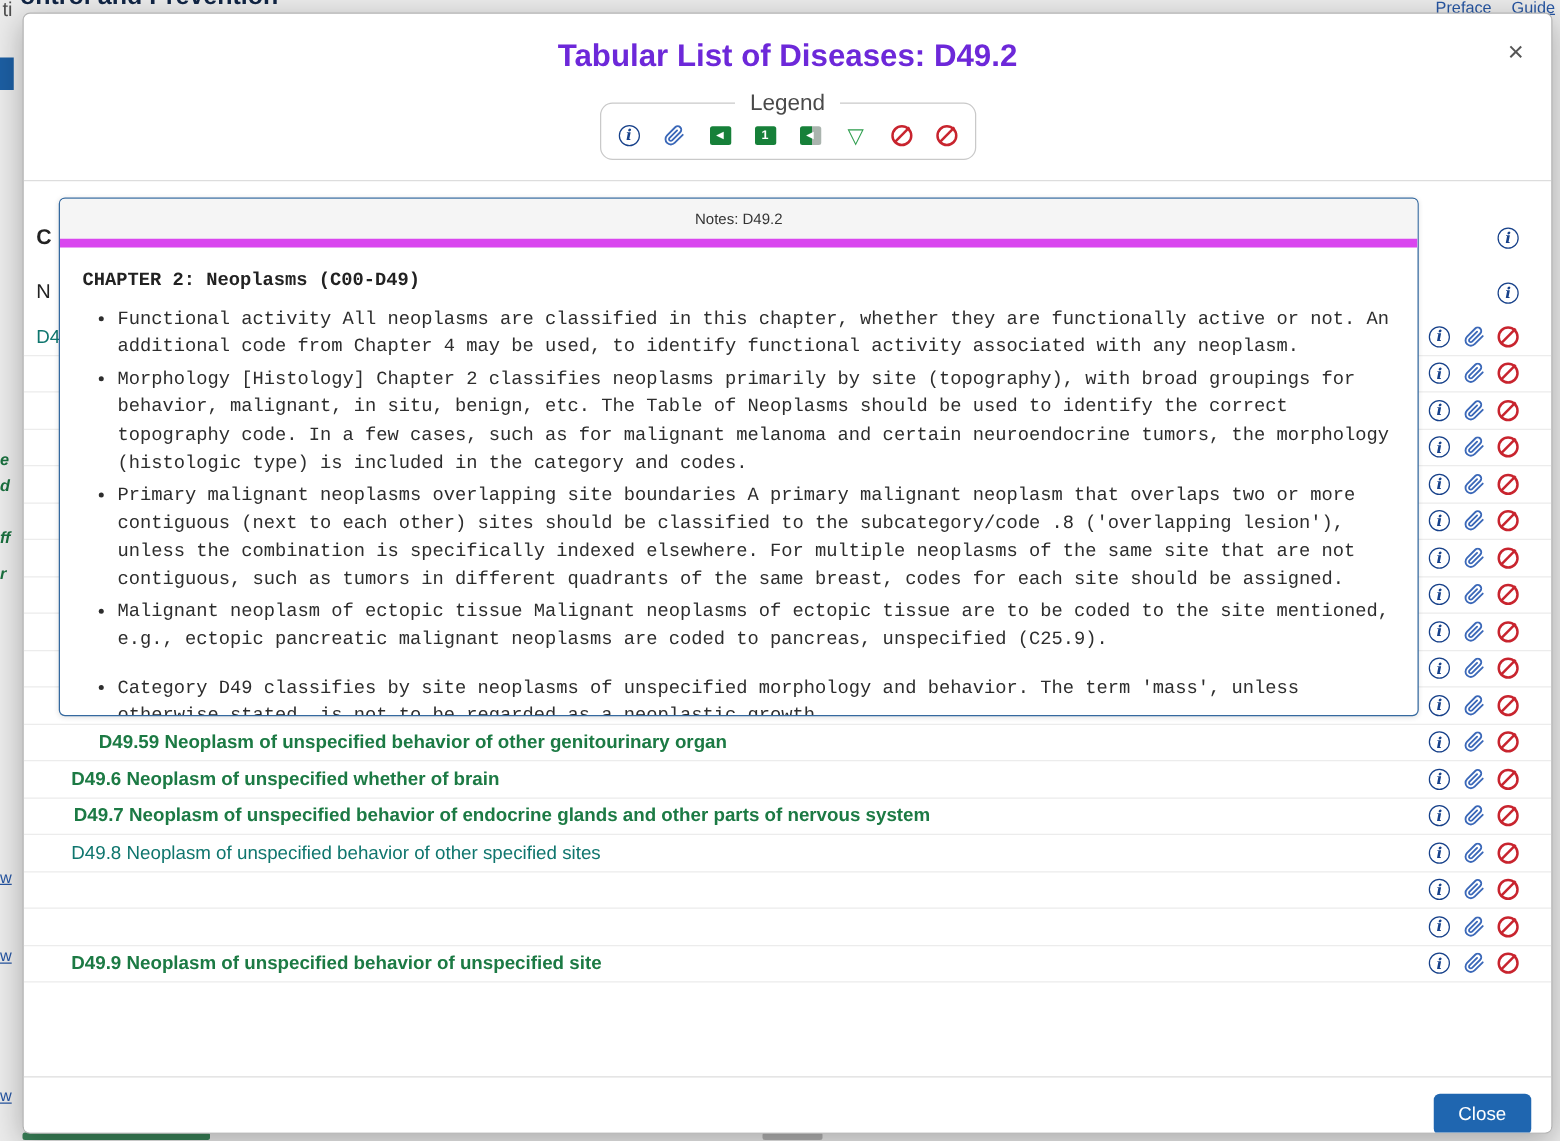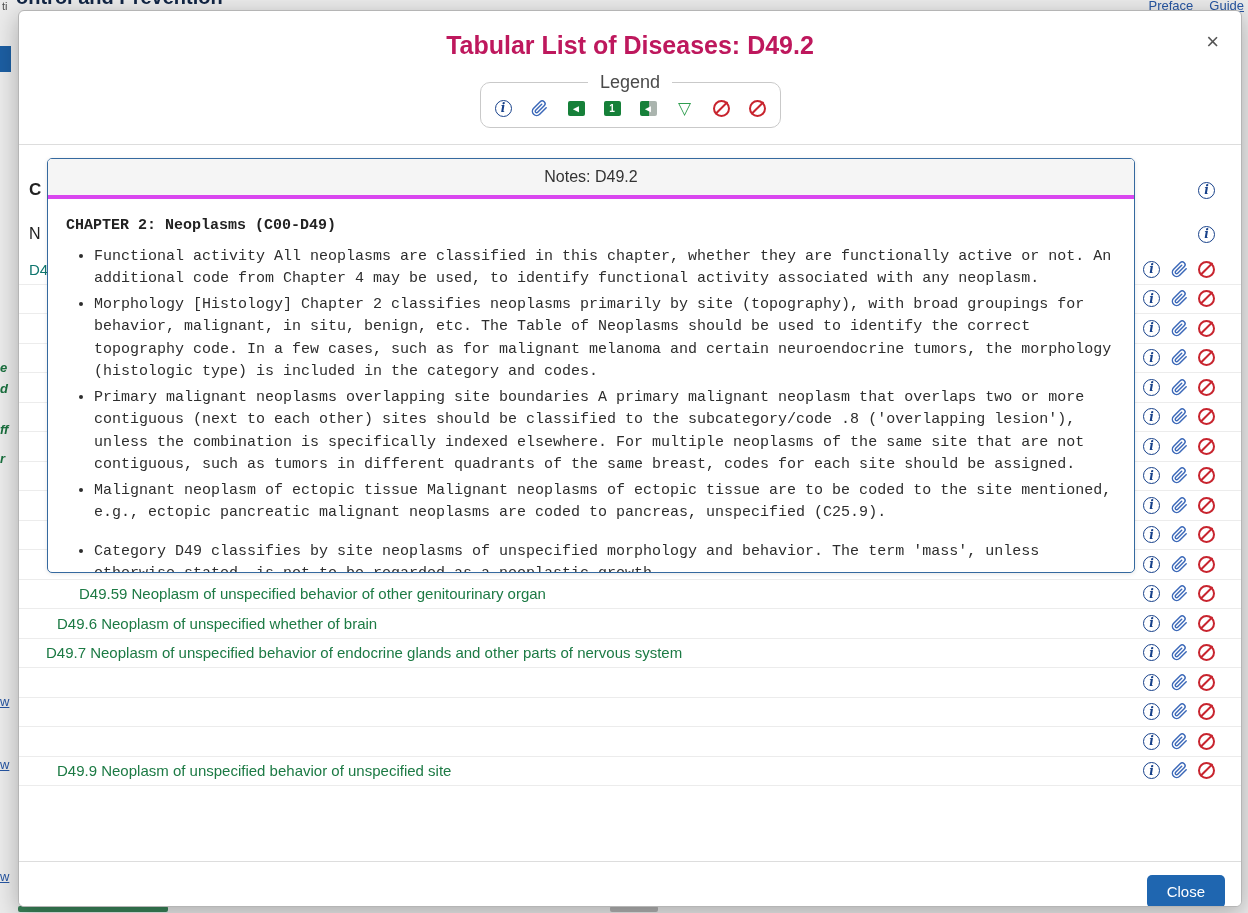"ti" .bg-sub { font-size: 11px -> 16px }
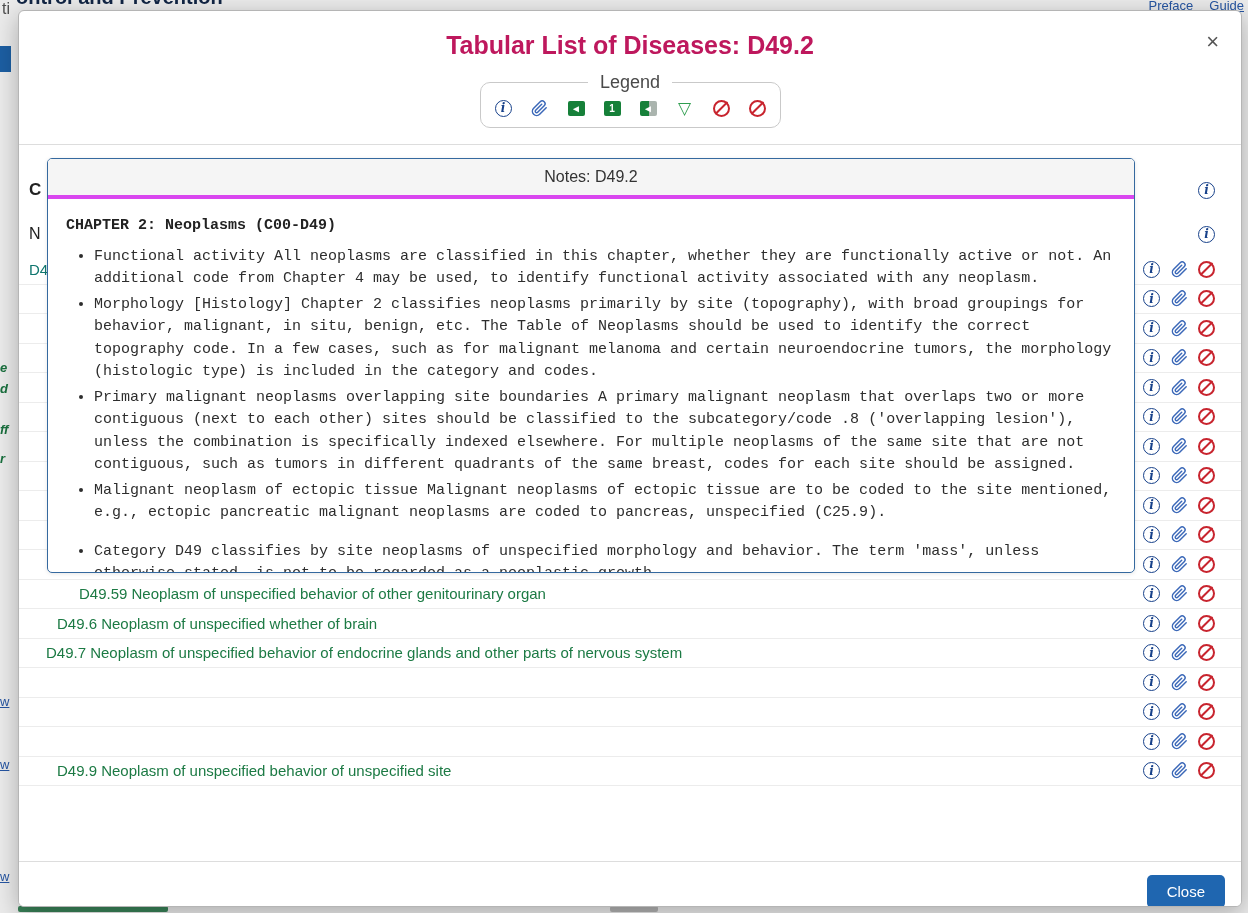"Tabular List of Diseases: D49.2" .modal-title { color: #be185d -> #6d28d9 }
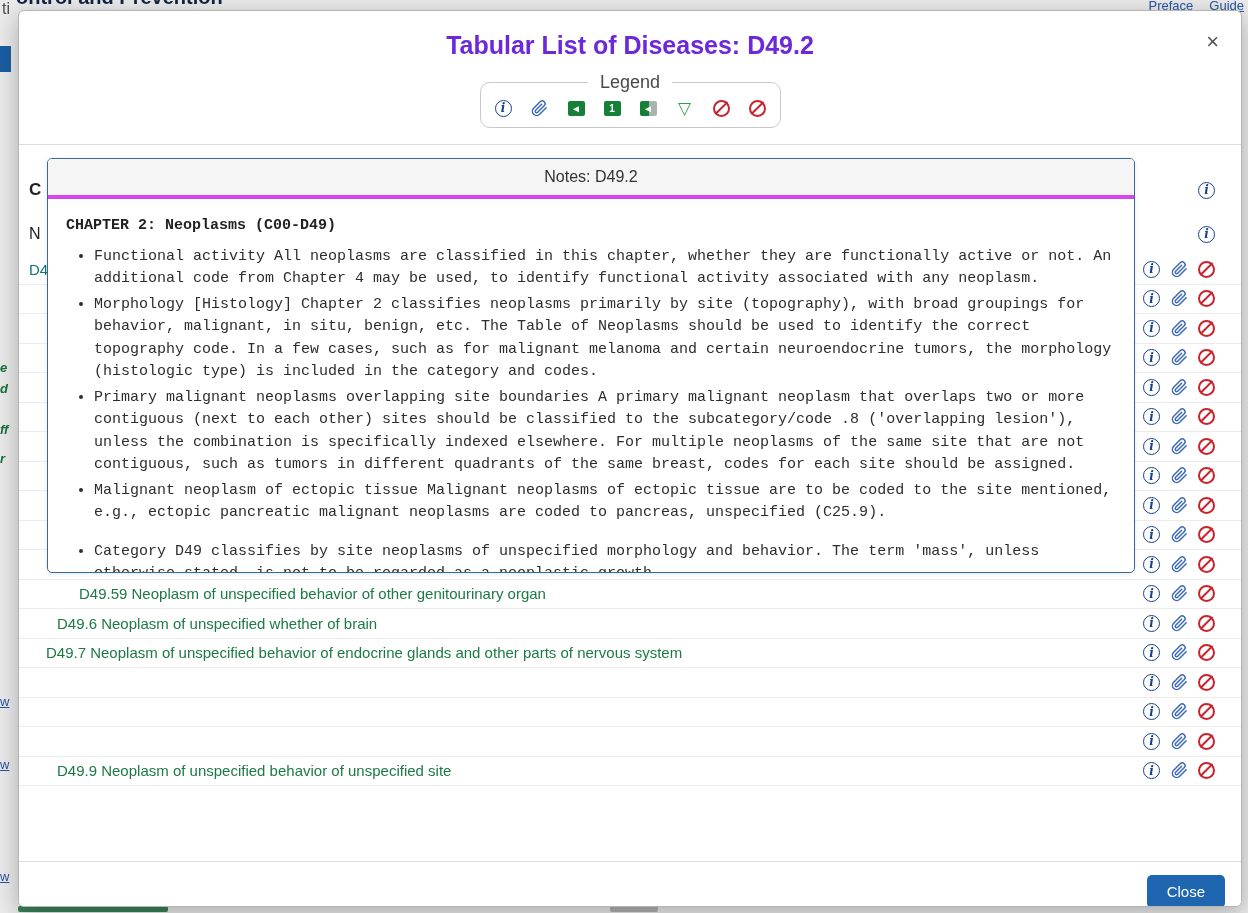"Notes: D49.2" .notes-header { border-bottom: 4px solid #d946ef -> 7px solid #d946ef; font-size: 16px -> 12px }
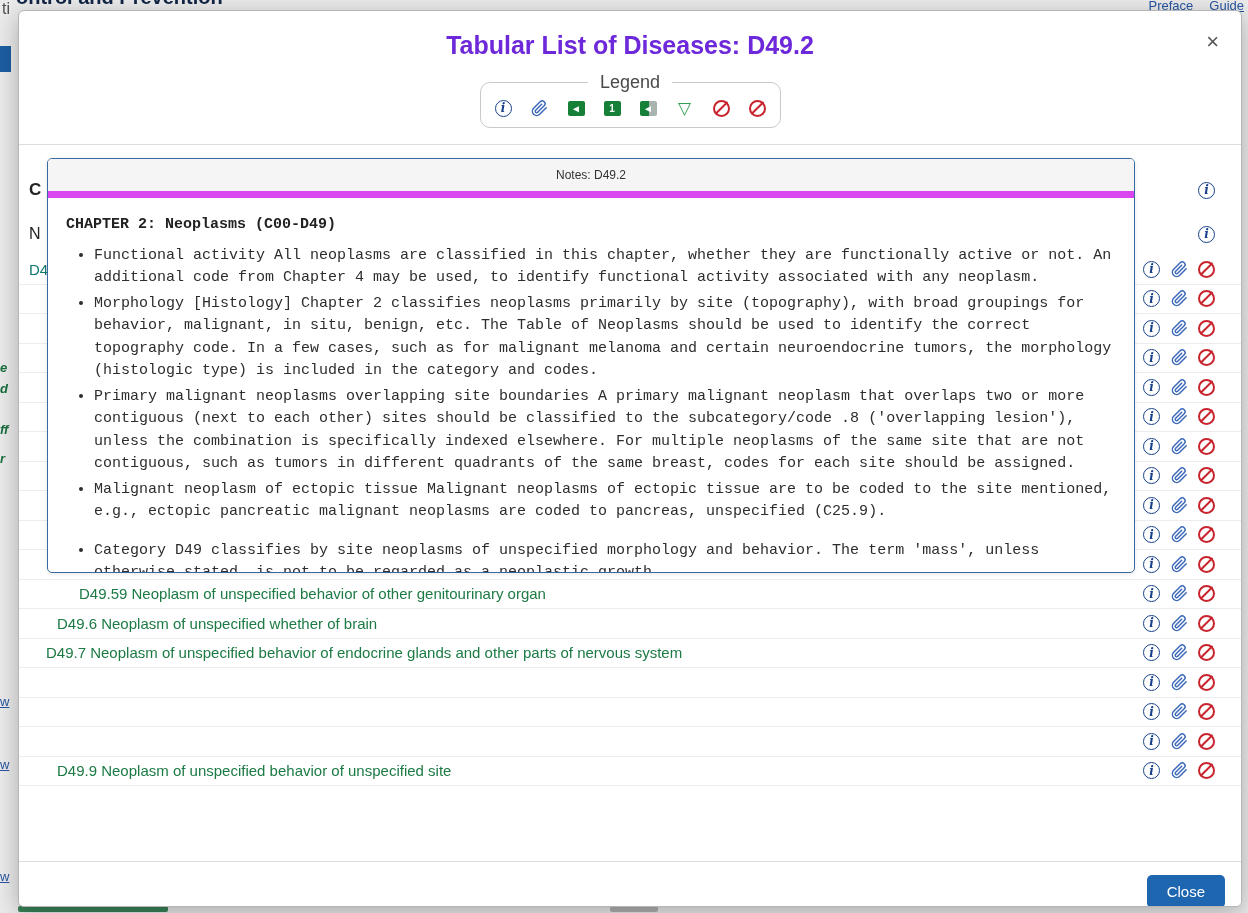"D49.59 Neoplasm of unspecified behavior" .lbl.codelink { font-weight: normal -> bold }
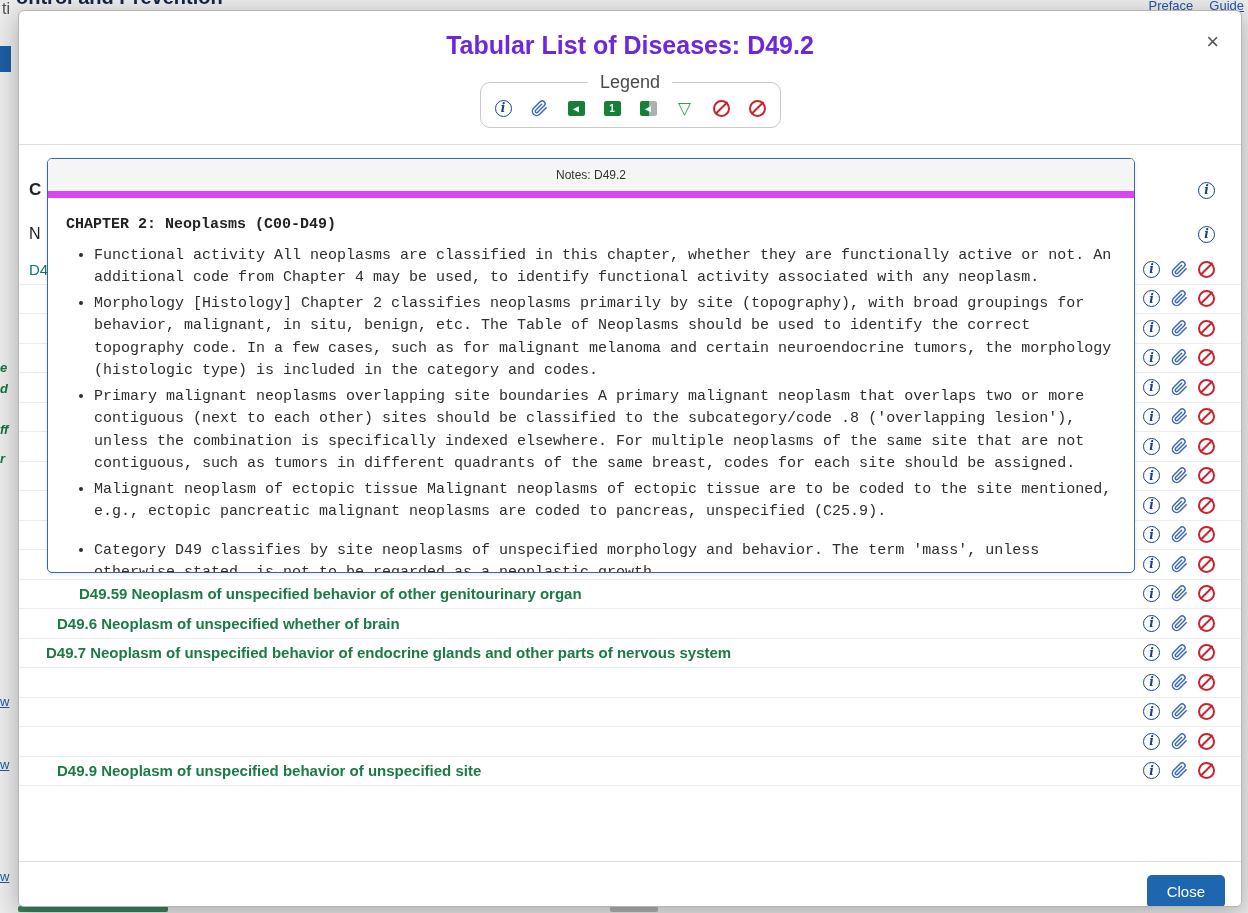"D49.7 Neoplasm of unspecified behavior" div.row { padding-left: 27px -> 40px }
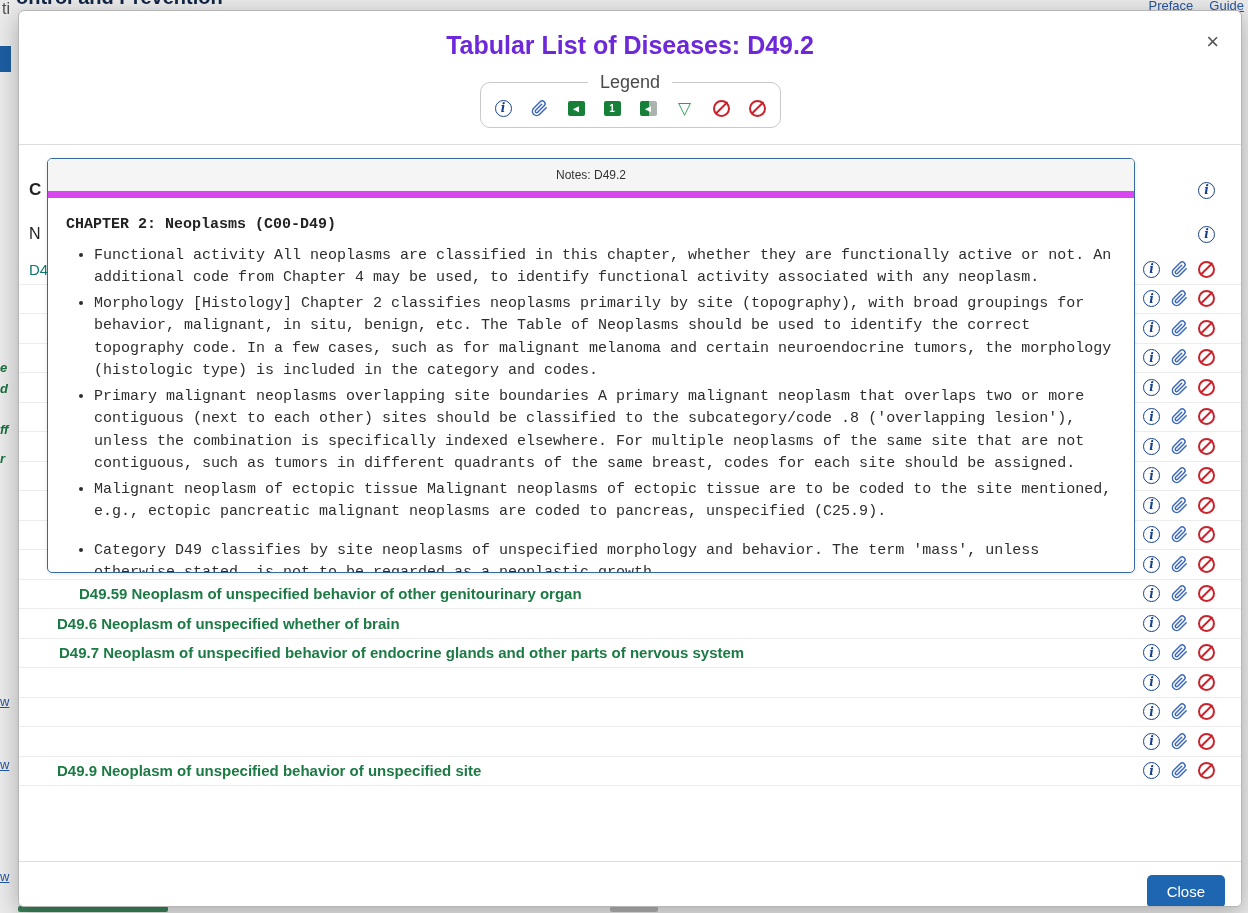"D49.8 Neoplasm of unspecified behavior" span.lbl { html: none -> <span>D49.8 Neoplasm of unspecified behavior of other specified sites</span> }
